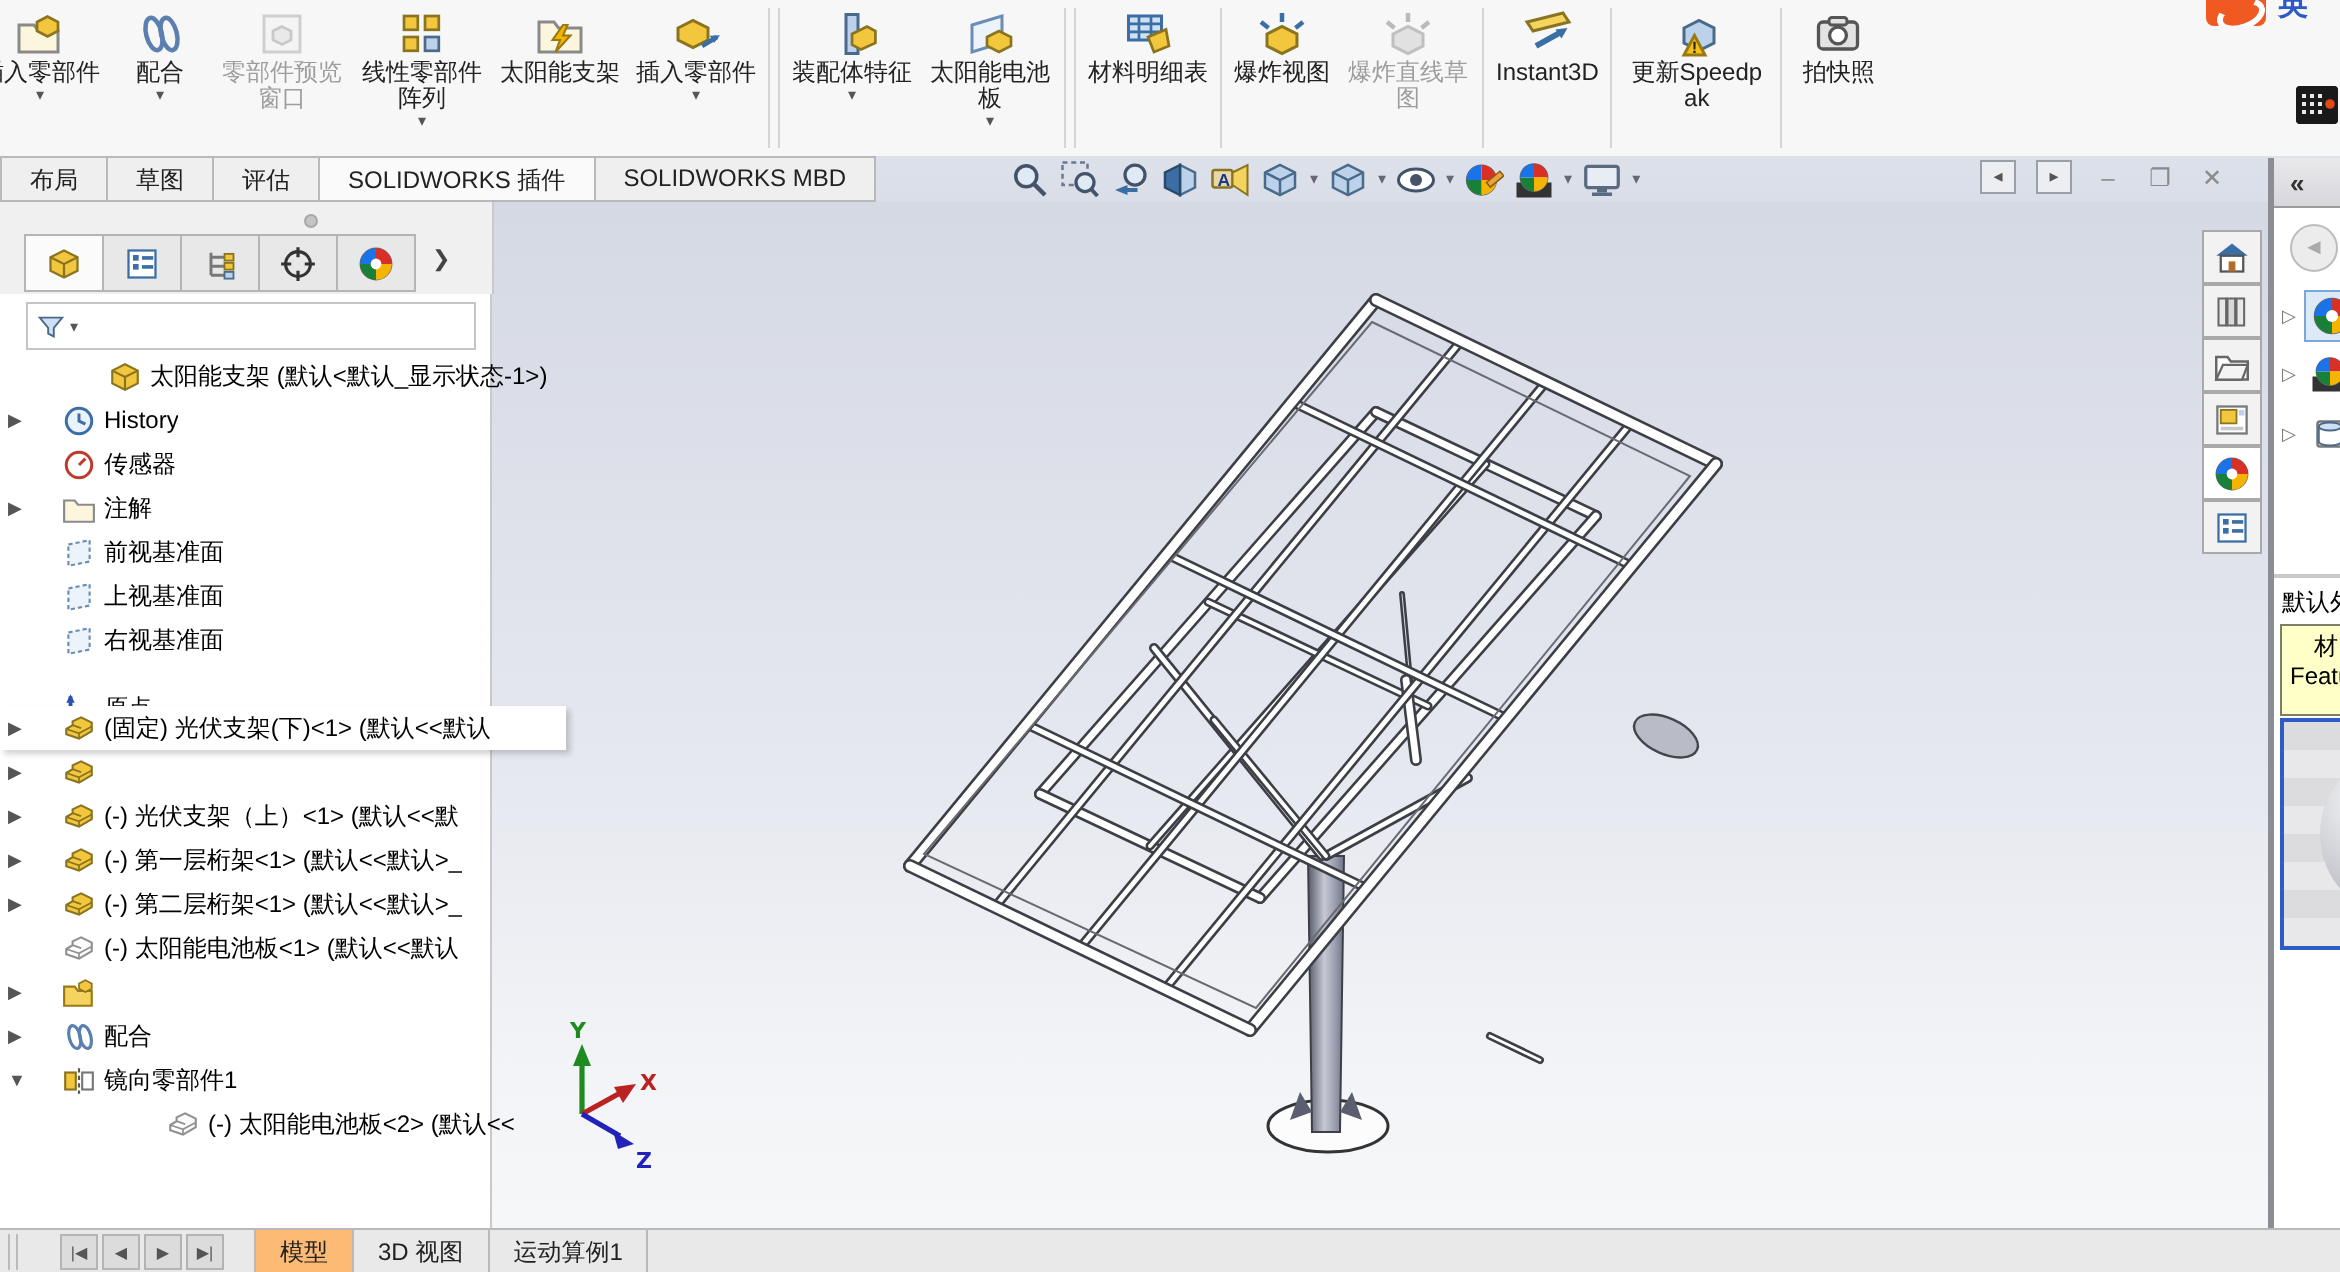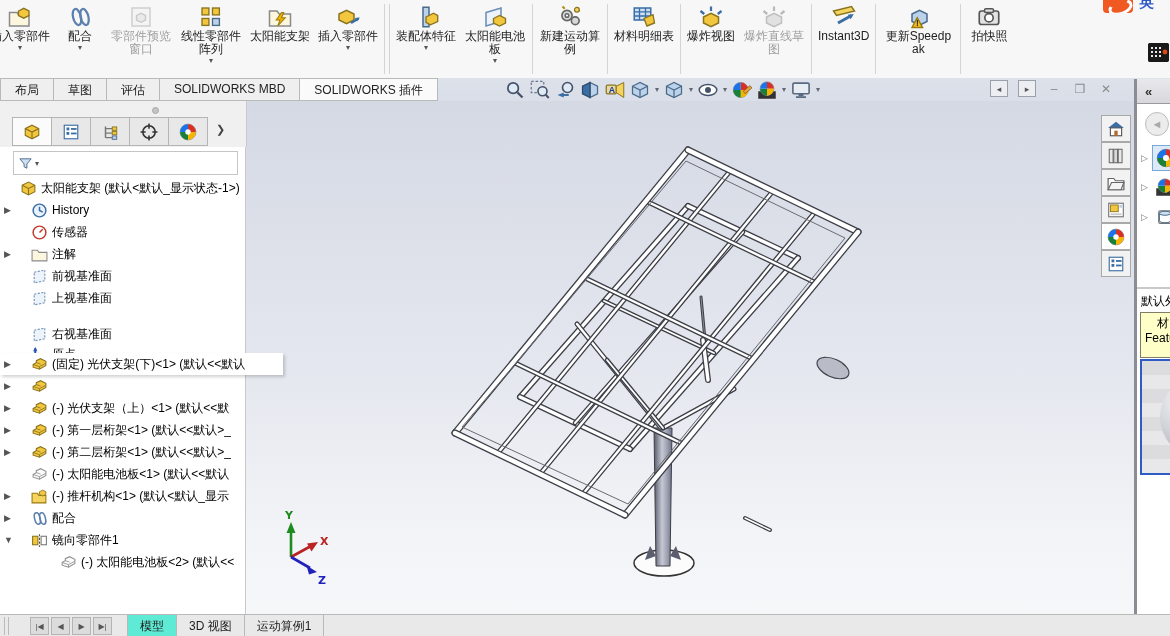"新建运动算例" div.rbtn { html: <div> <svg> <use></use> </svg> <span>新建运动算例</span> </div> -> none }
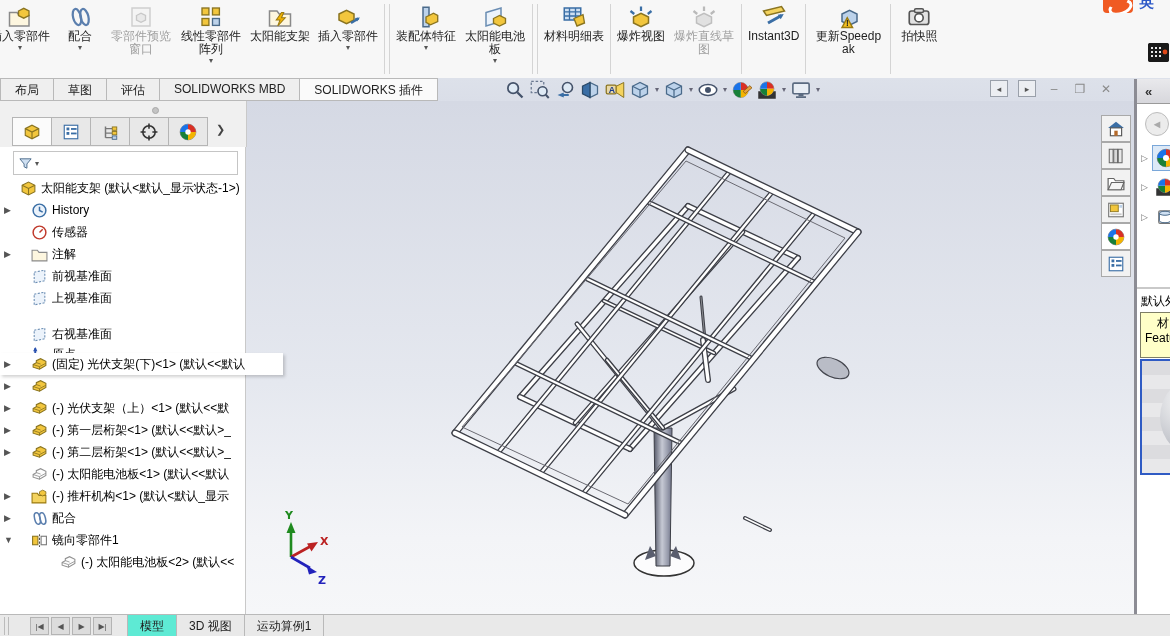"SOLIDWORKS MBD" div.ctab { order: before "SOLIDWORKS 插件" -> after "SOLIDWORKS 插件" }
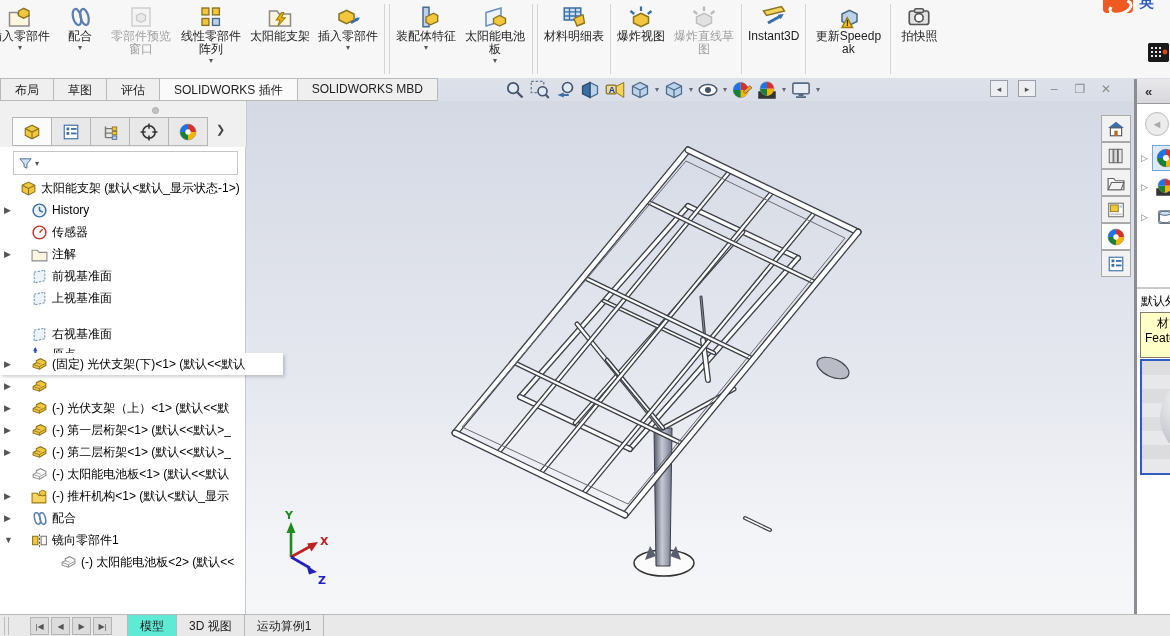"太阳能支架 (默认<默认_显示状态-1>)" .ind0 { margin-left: none -> 34px }
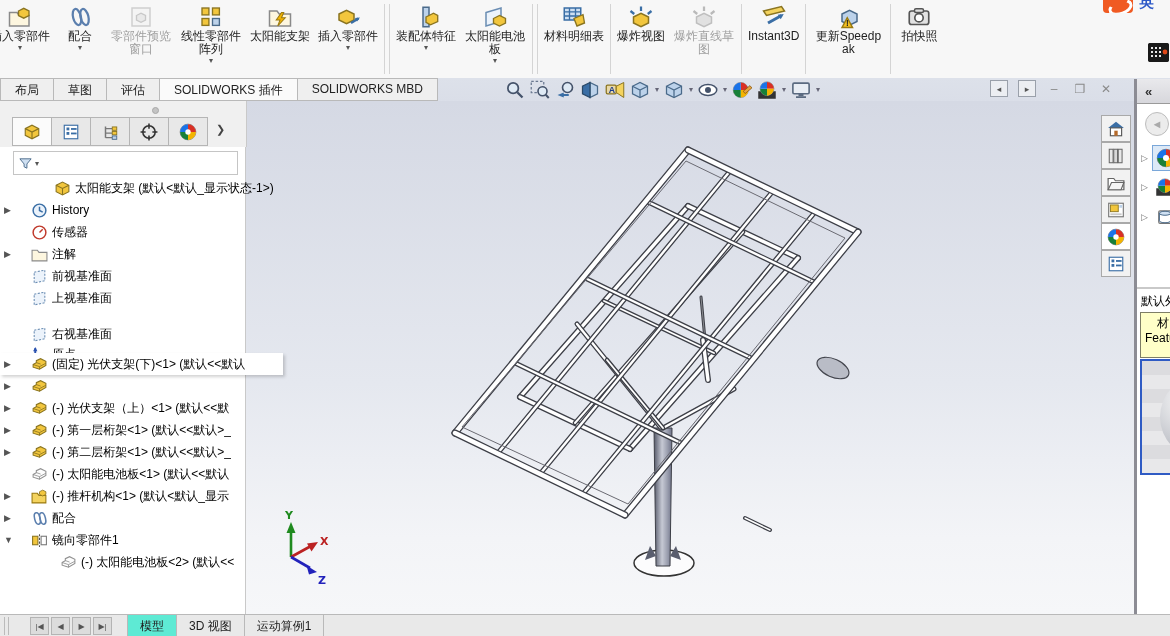"右视基准面" div.trow { top: 176px -> 162px }
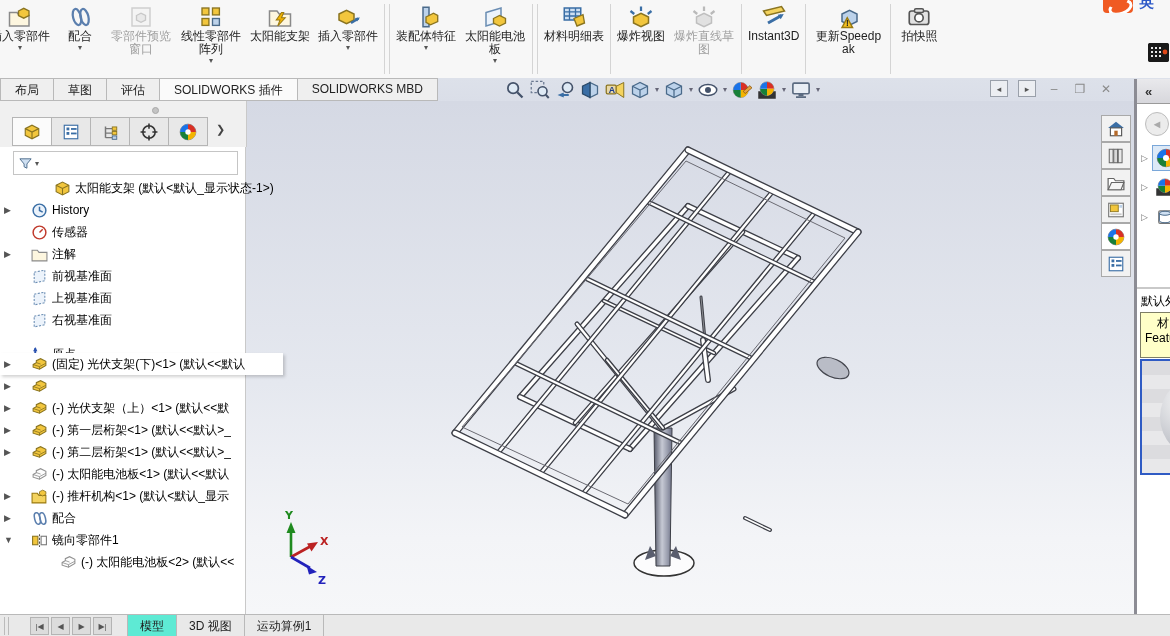"(-) 推杆机构<1> (默认<默认_显示" span.lbl { html: <span>(-) 推杆机构&lt;1&gt; (默认&lt;默认_显示</span> -> none }
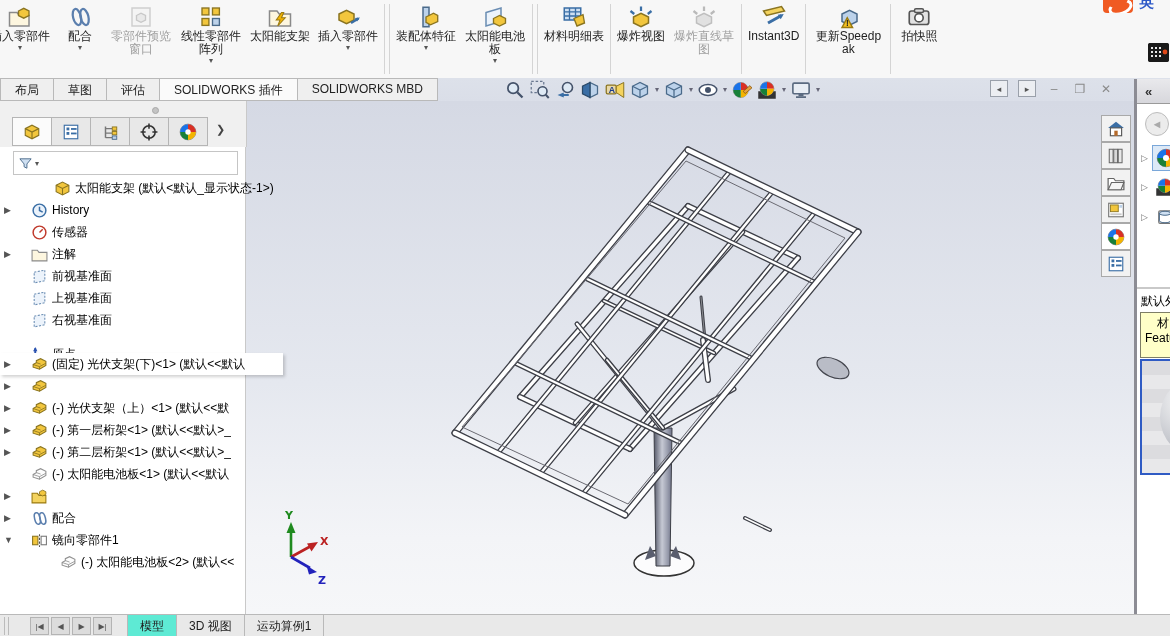"(-) 太阳能电池板<2> (默认<<" .ind2 { padding-left: 60px -> 83px }
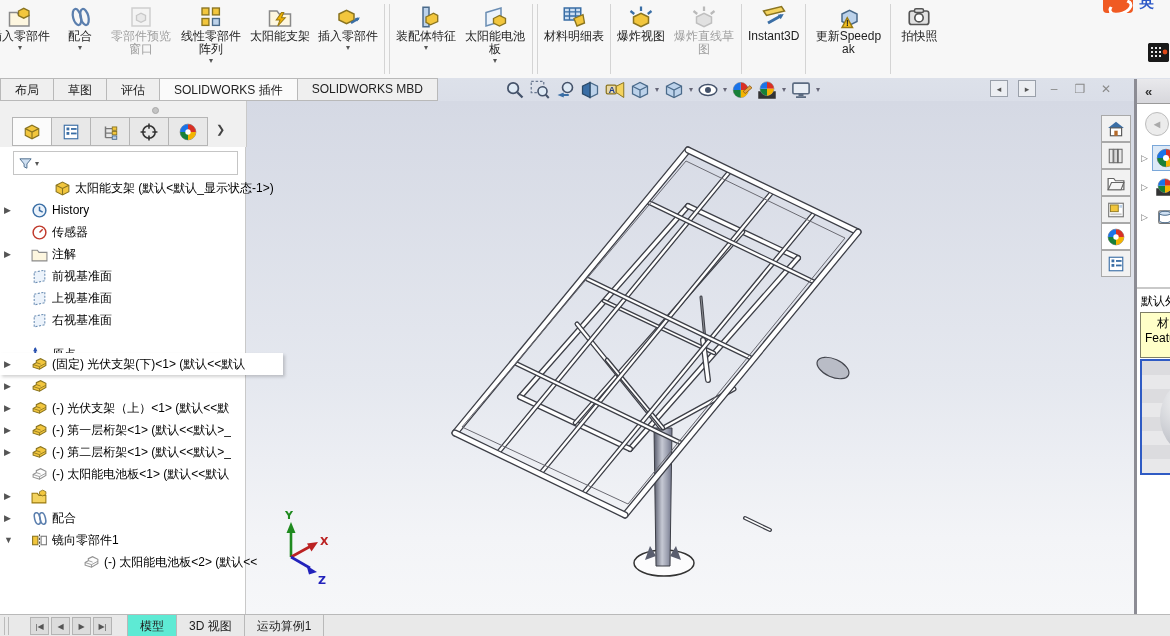"模型" .btab.on { background: #5eead4 -> #fdba74 }
